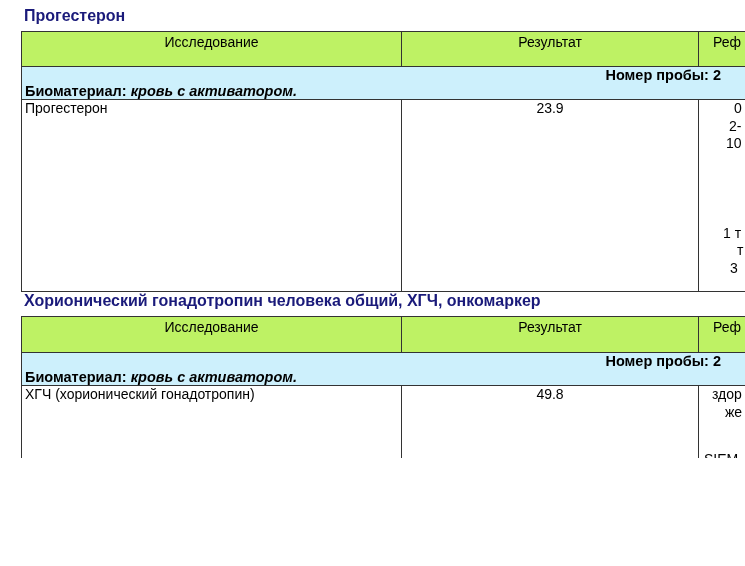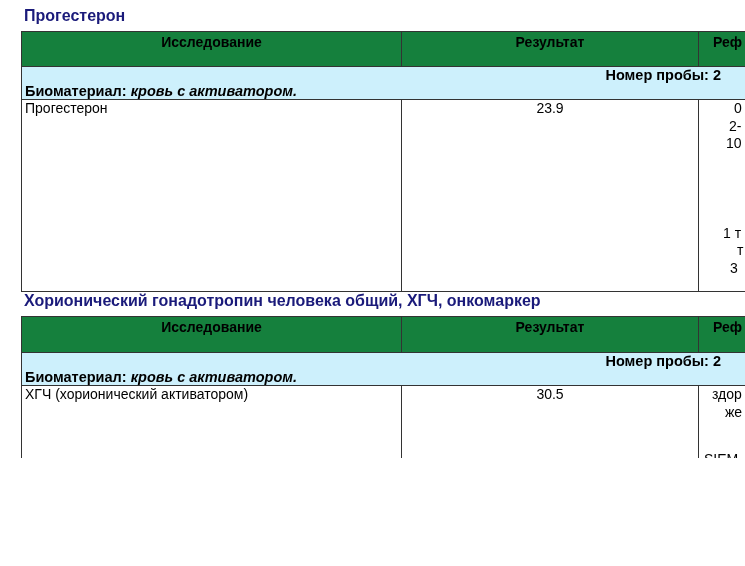"Исследование" .tbl .hdr td { background: #15803d -> #bef264; font-weight: bold -> normal }
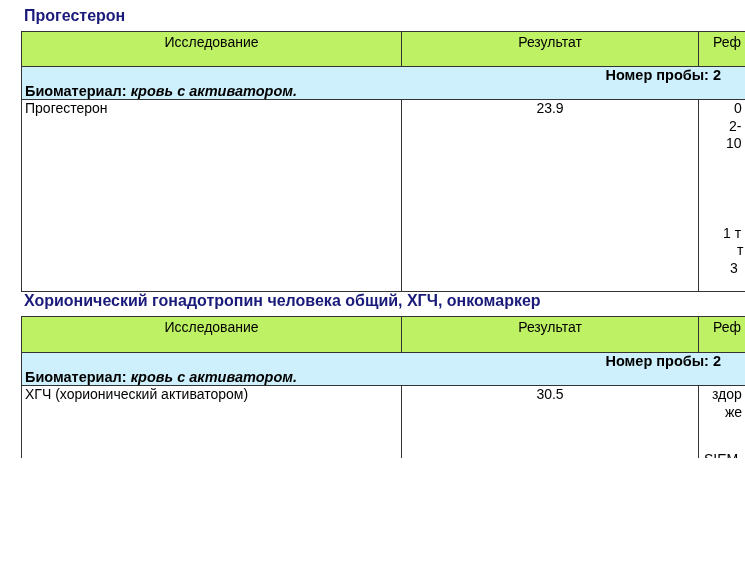"ХГЧ (хорионический активатором)" td { text: активатором -> гонадотропин }
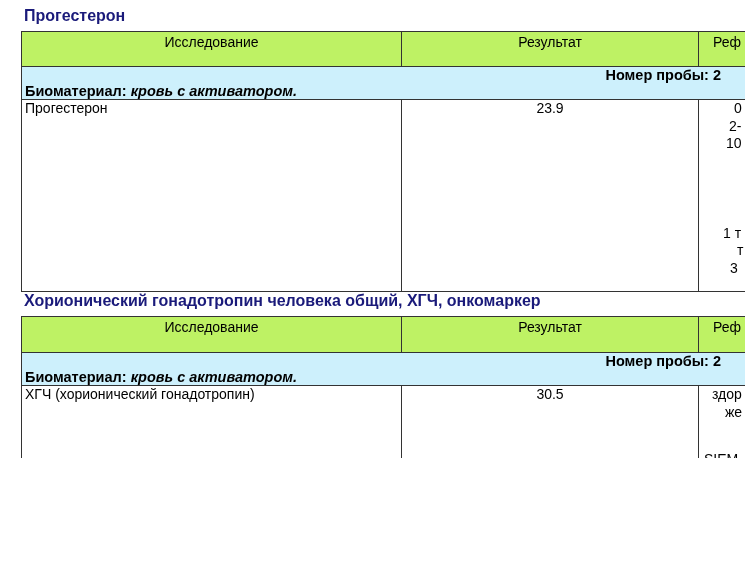"30.5" td.result { text: 30.5 -> 49.8 }
